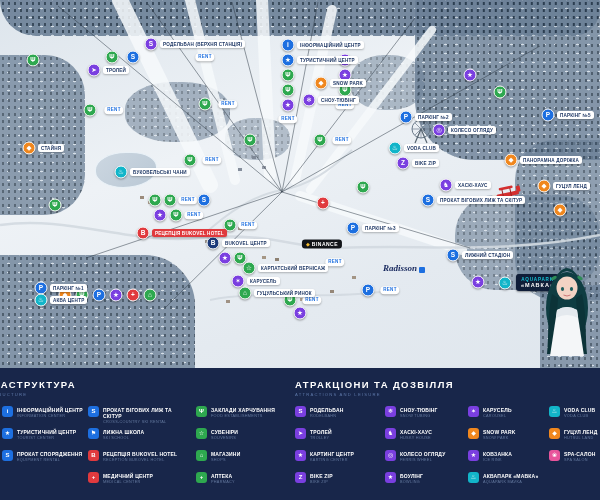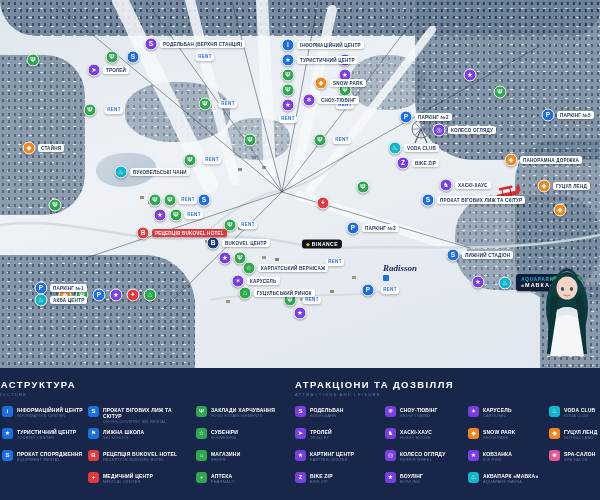"Radisson" #radisson-logo { align-items: flex-start -> flex-end; flex-direction: column -> none }
